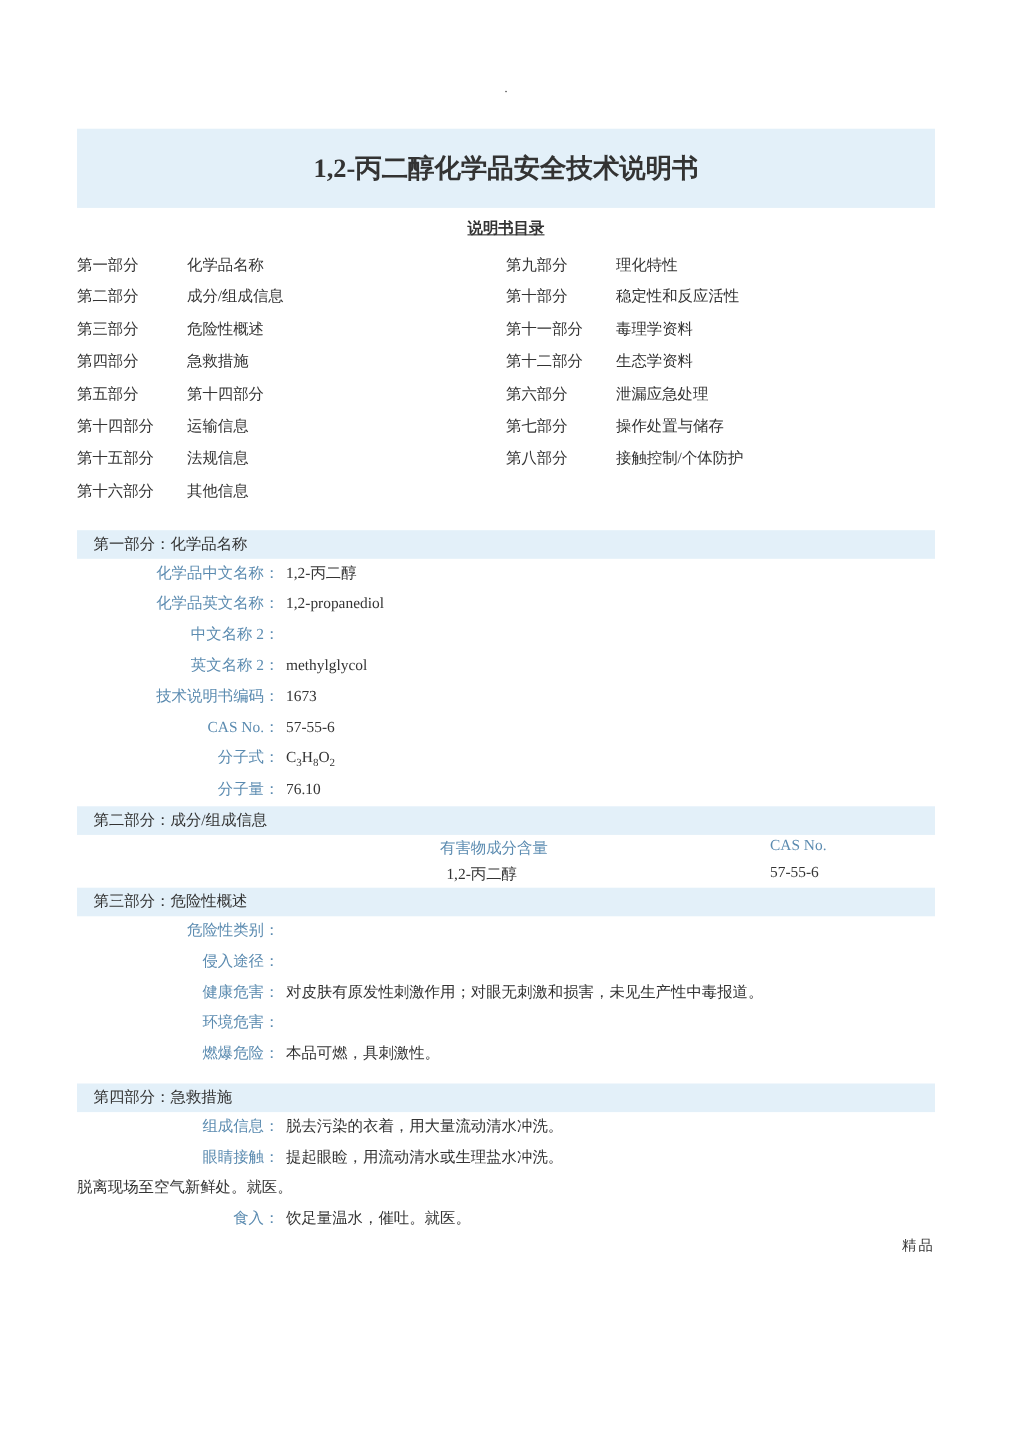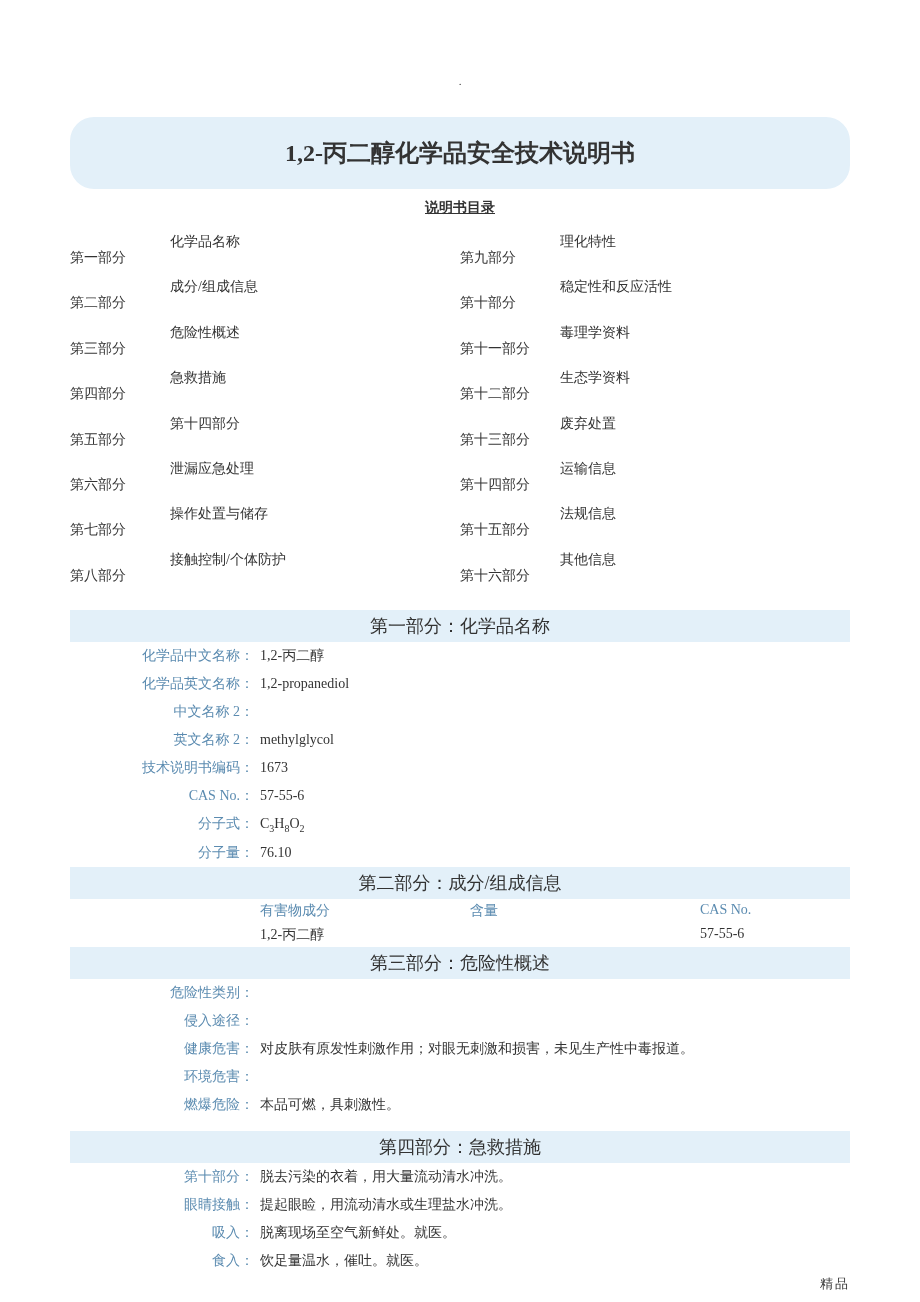"1,2-丙二醇化学品安全技术说明书" .title-bar { border-radius: 24px -> none }
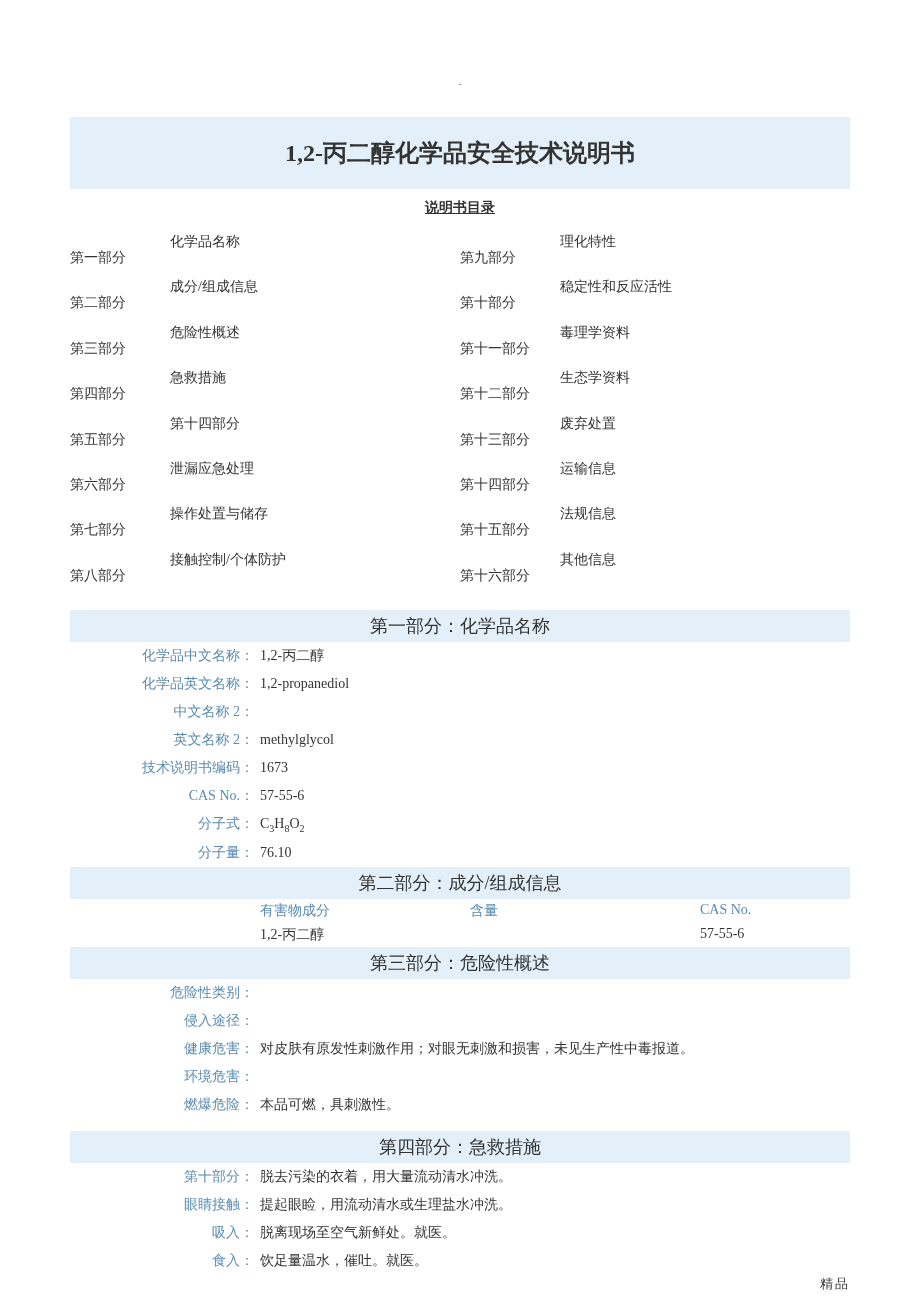"第一部分" .toc-num { margin-top: 16px -> none }
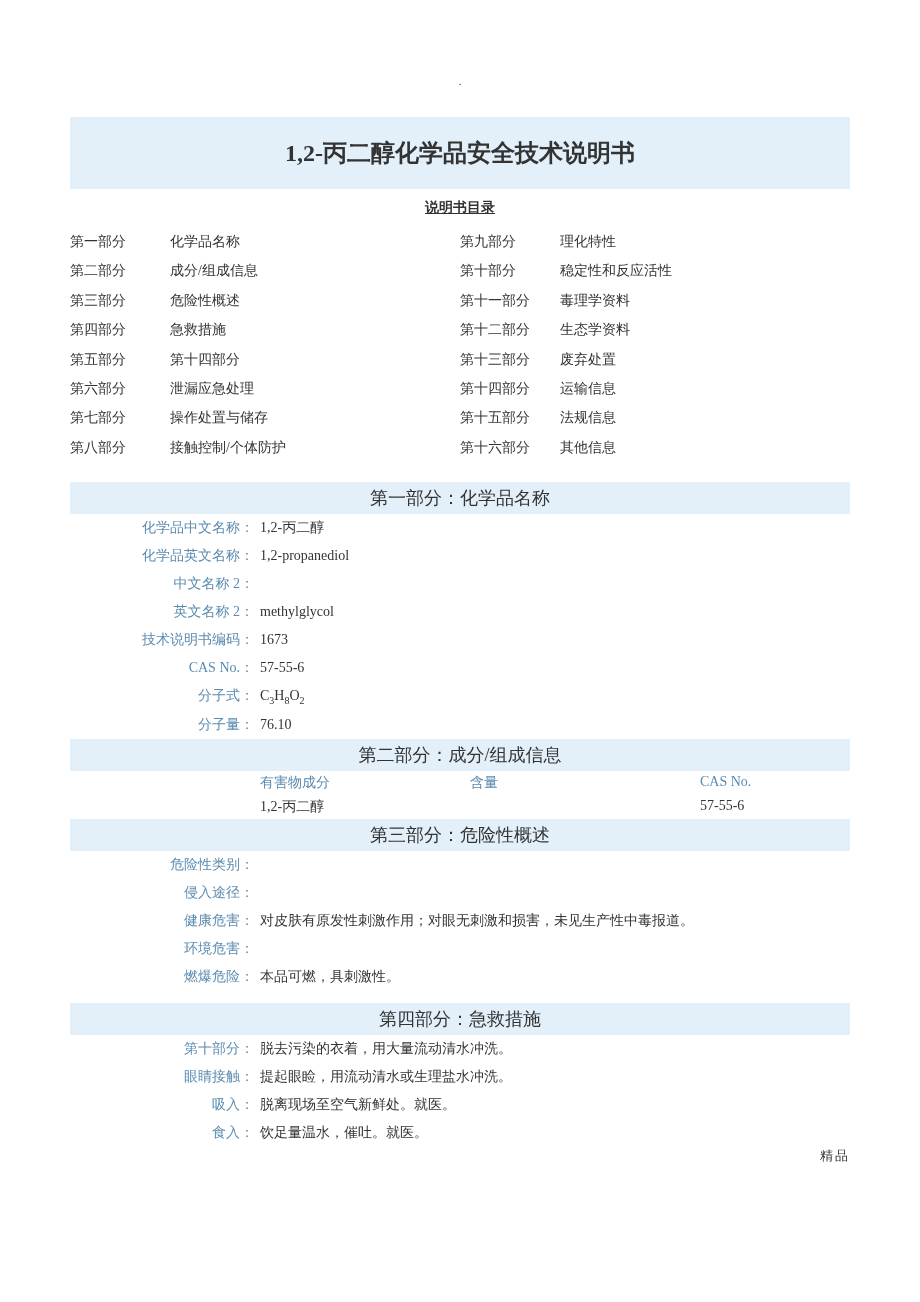"第十三部分" div.toc-half { html: <div> <div>第十三部分</div> <div>废弃处置</div> </div> -> none }
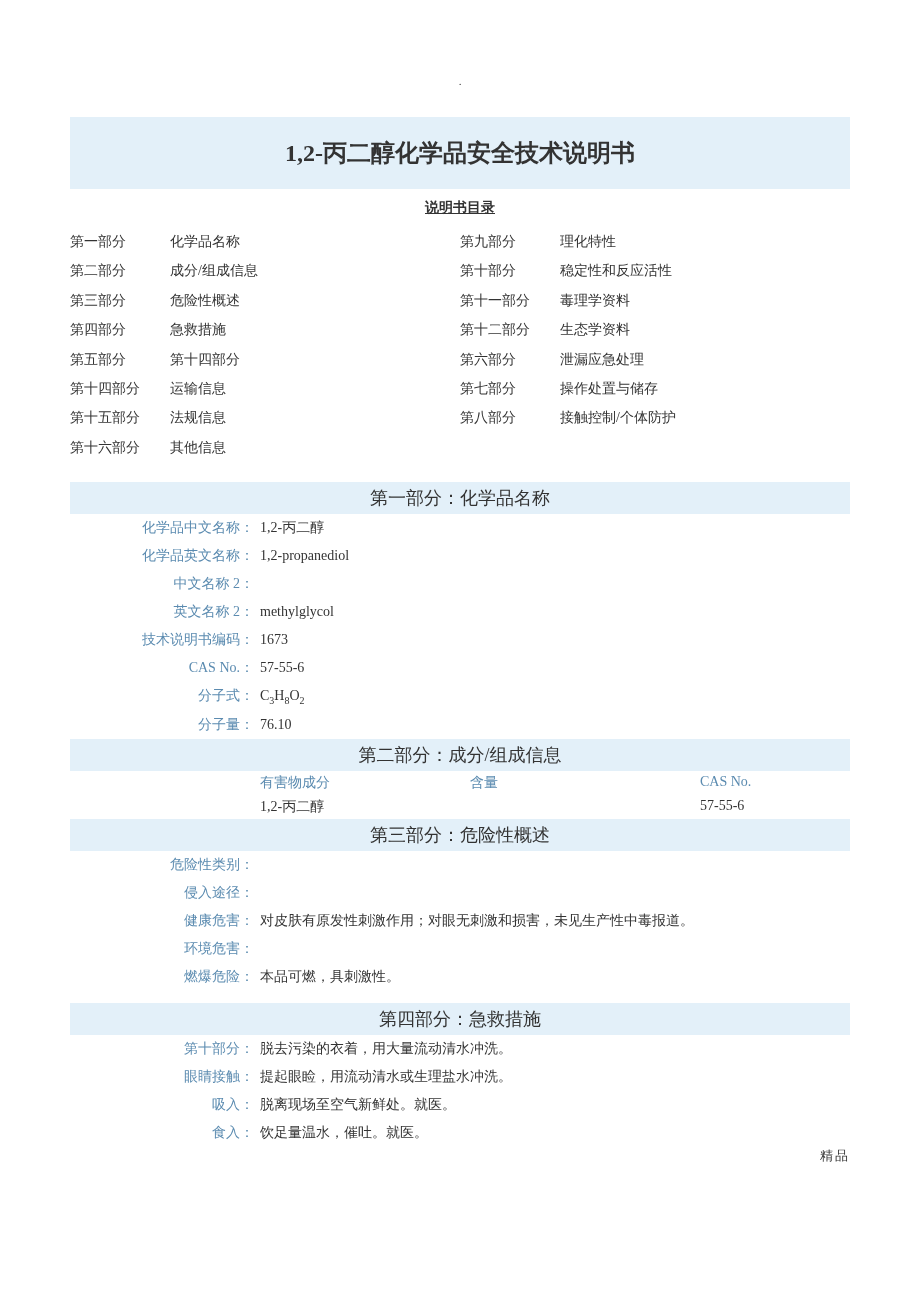"第一部分：化学品名称" .section-hdr { font-size: 18px -> 14px; text-align: center -> none }
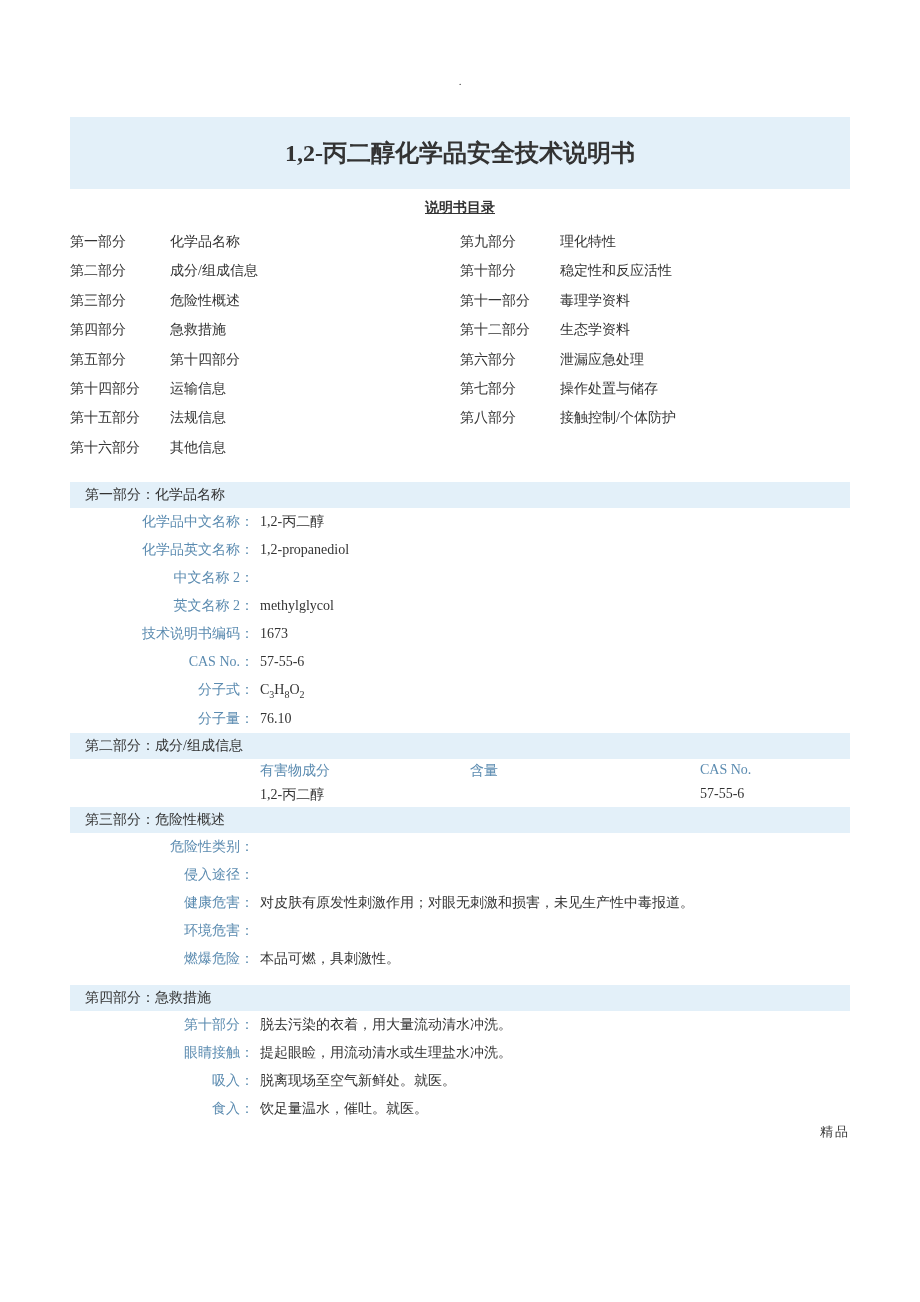"有害物成分" .comp-c1x { text-align: none -> right }
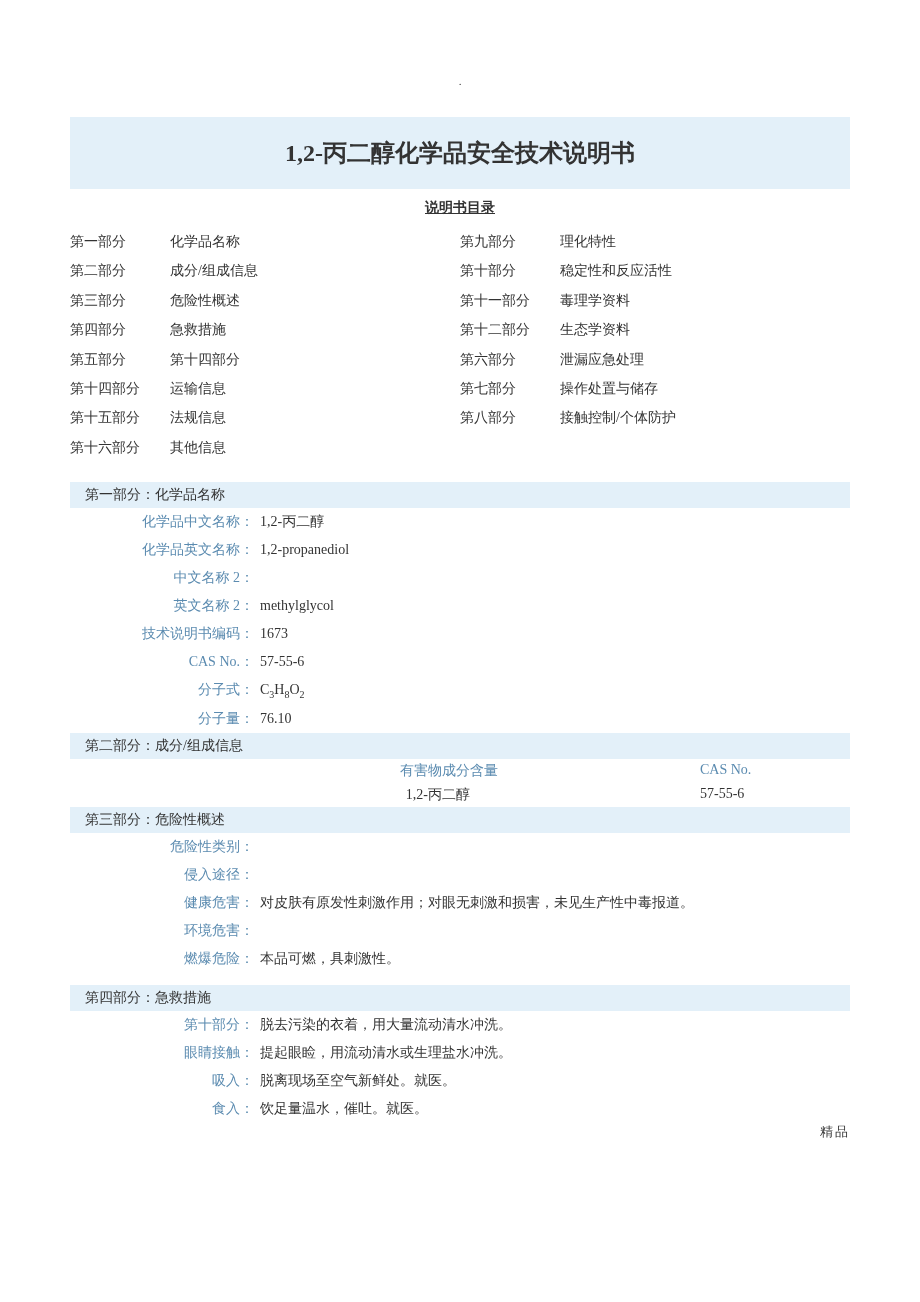"第十部分：" div.k { text: 第十部分 -> 组成信息 }
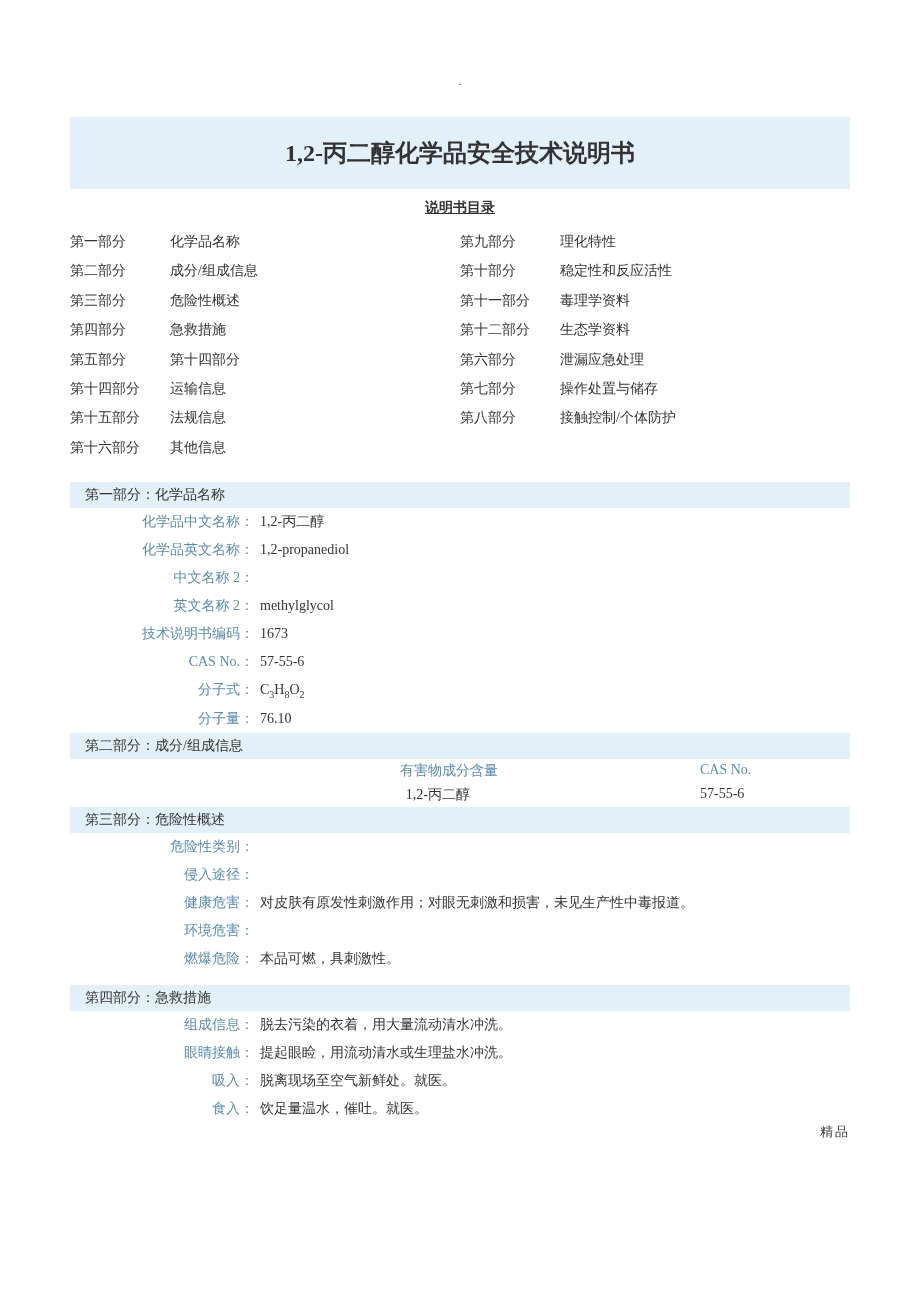"吸入：" div.k { html: <div>吸入：</div> -> none }
